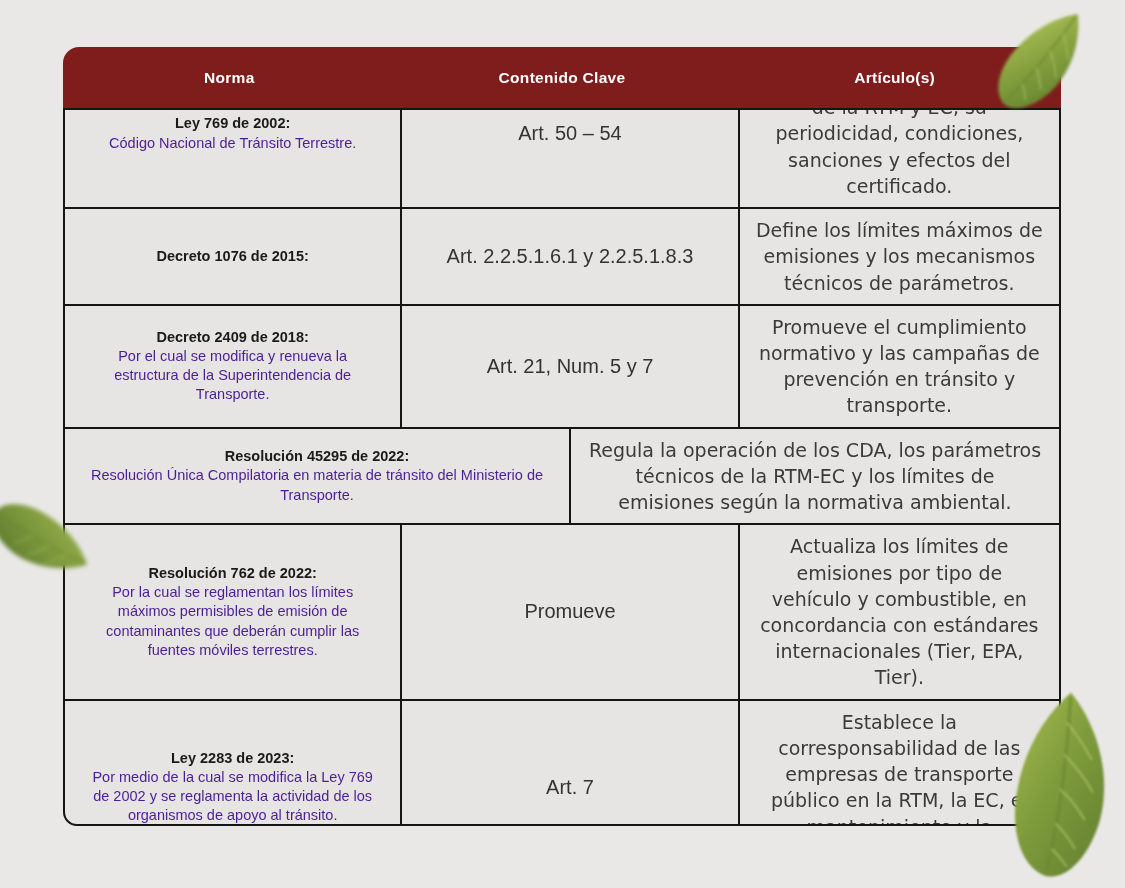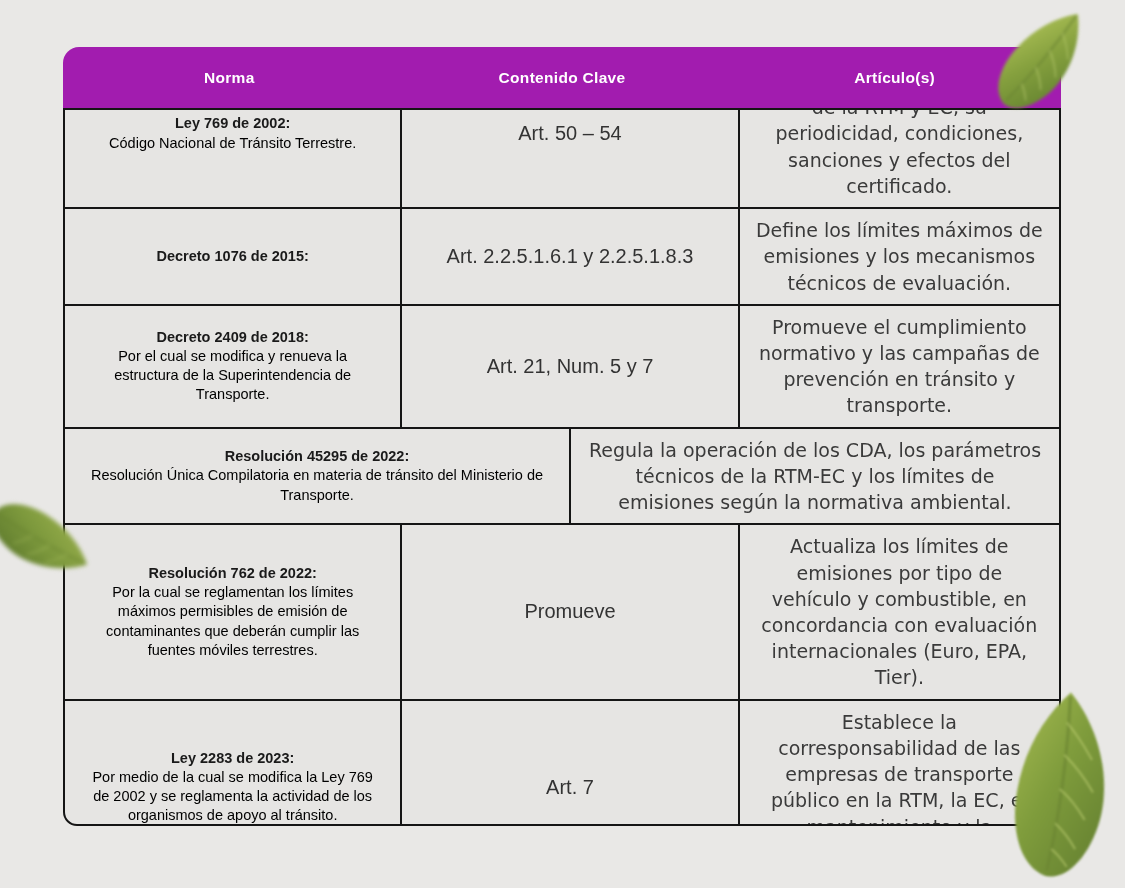"Norma" .thead { background: #a21caf -> #7f1d1d }
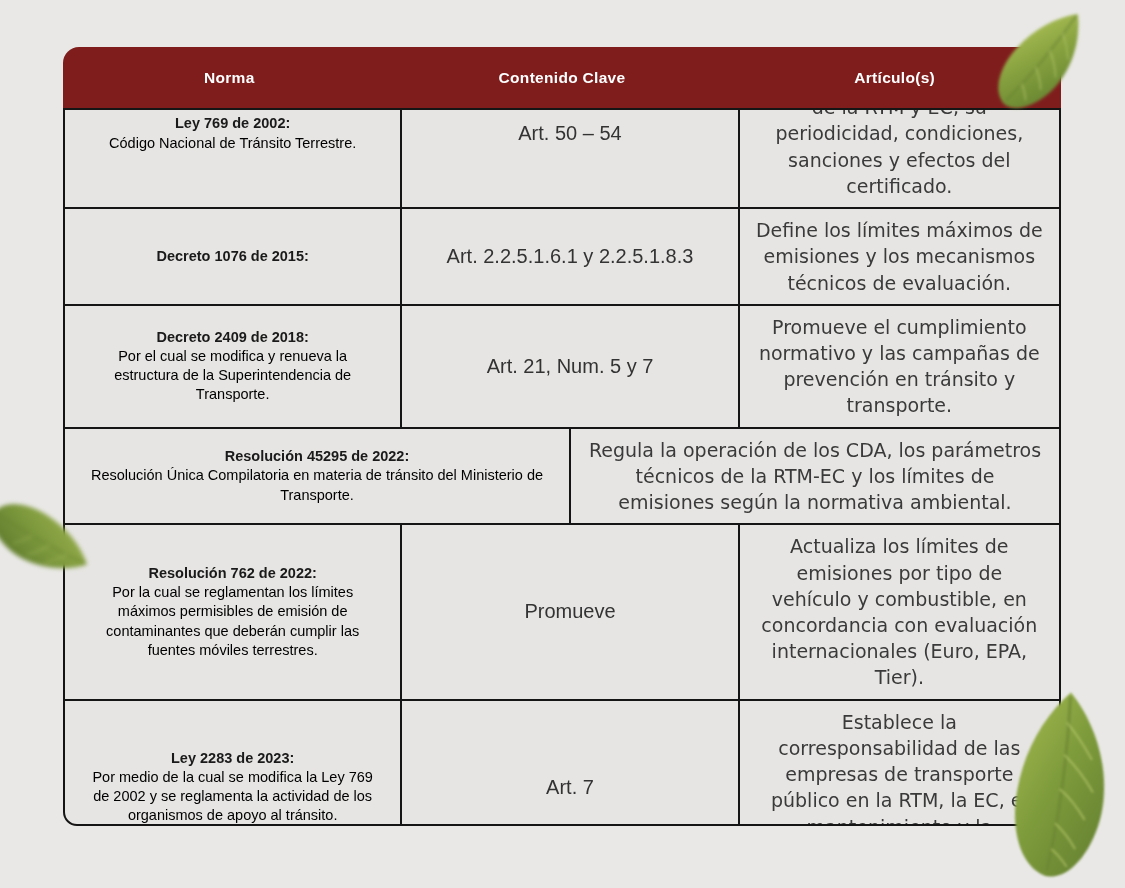"Código Nacional de Tránsito Terrestre." .norma-sub { color: #000000 -> #4c1d95 }
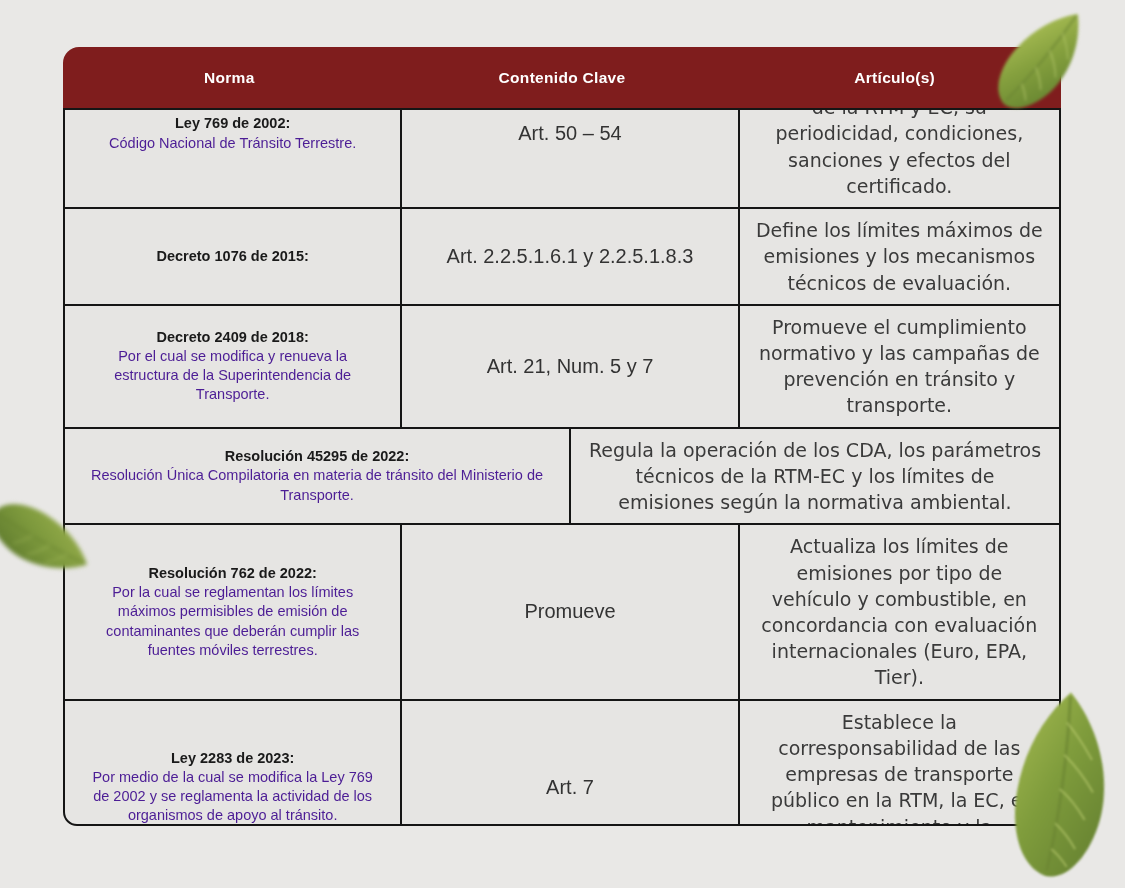"Define los límites máximos de" div.cell { text: evaluación -> parámetros }
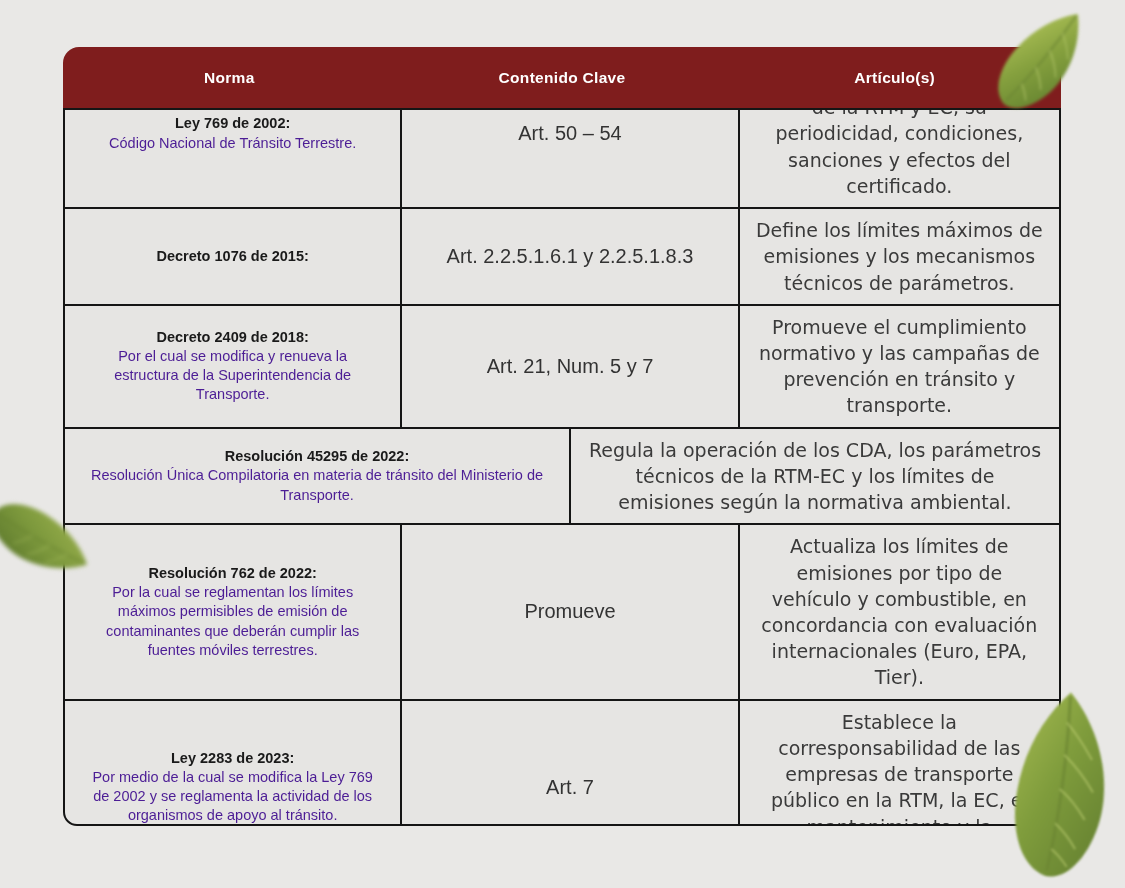"Actualiza los límites de emisiones" div.cell { text: evaluación internacionales (Euro -> estándares internacionales (Tier }
